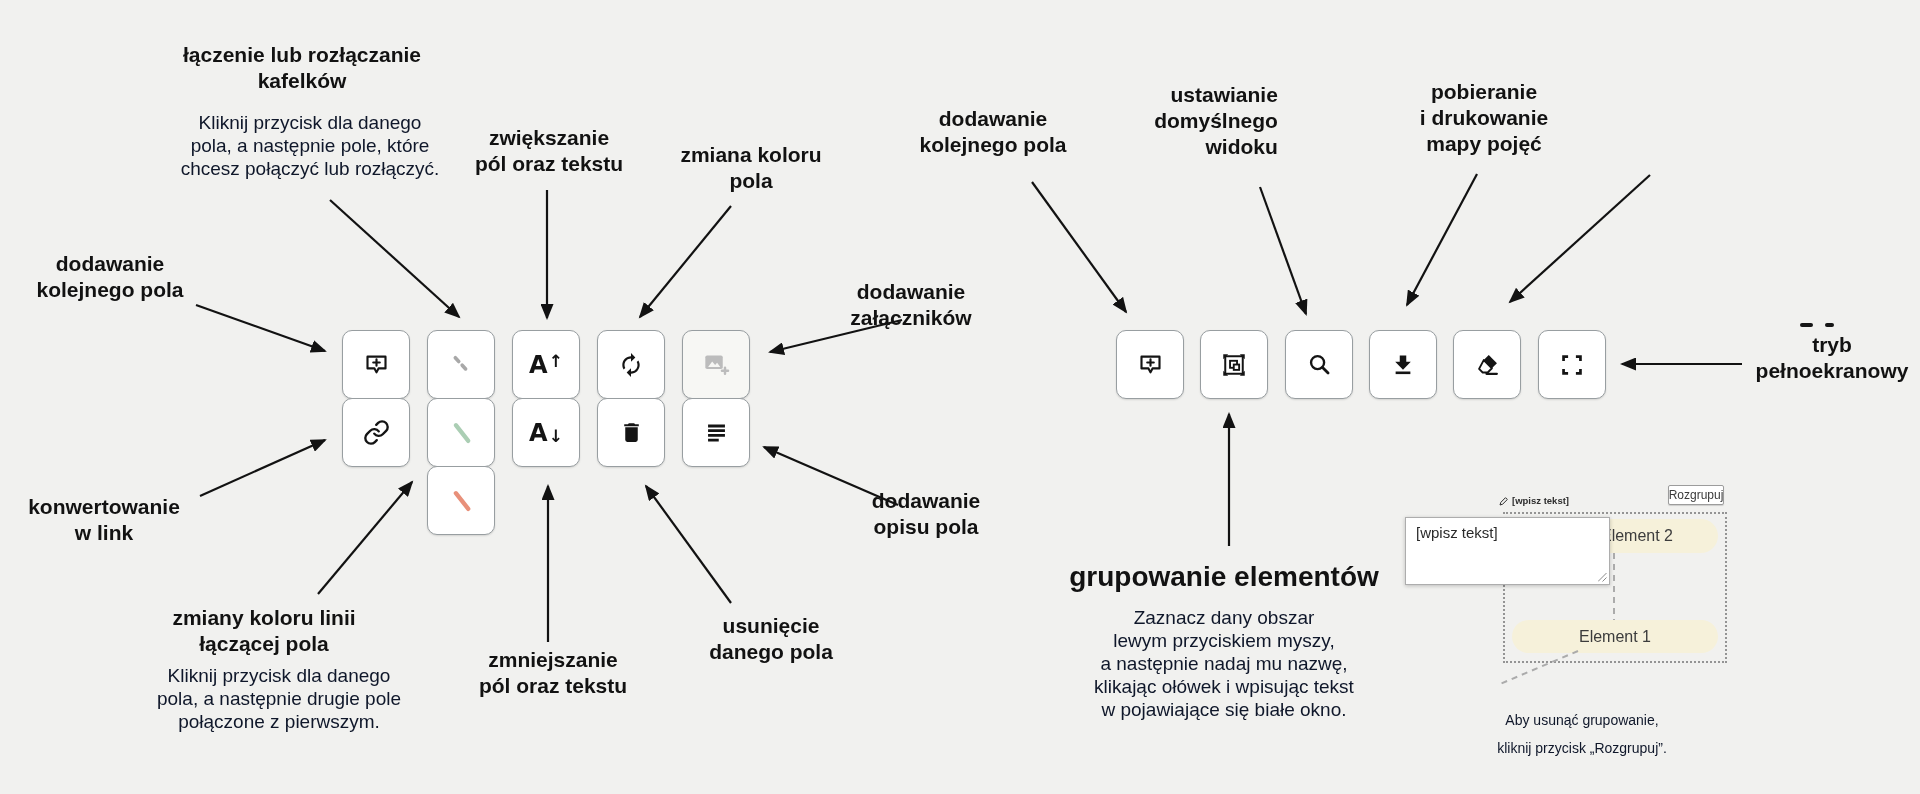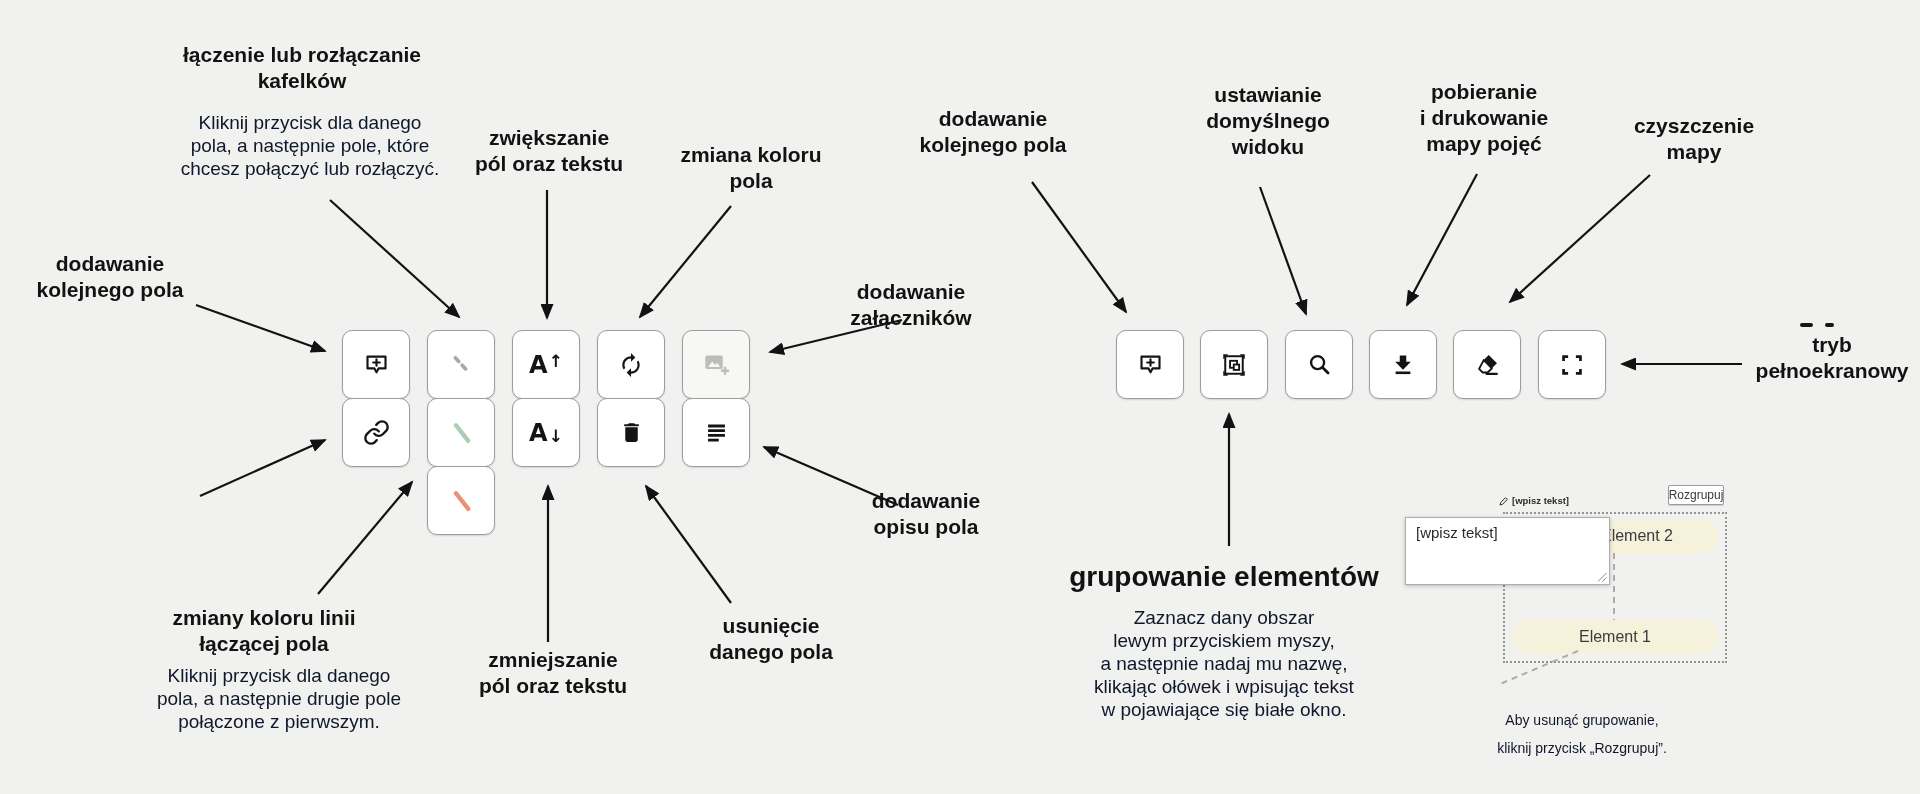"ustawianie" div.lbl { left: 1268px -> 1216px; text-align: none -> right }
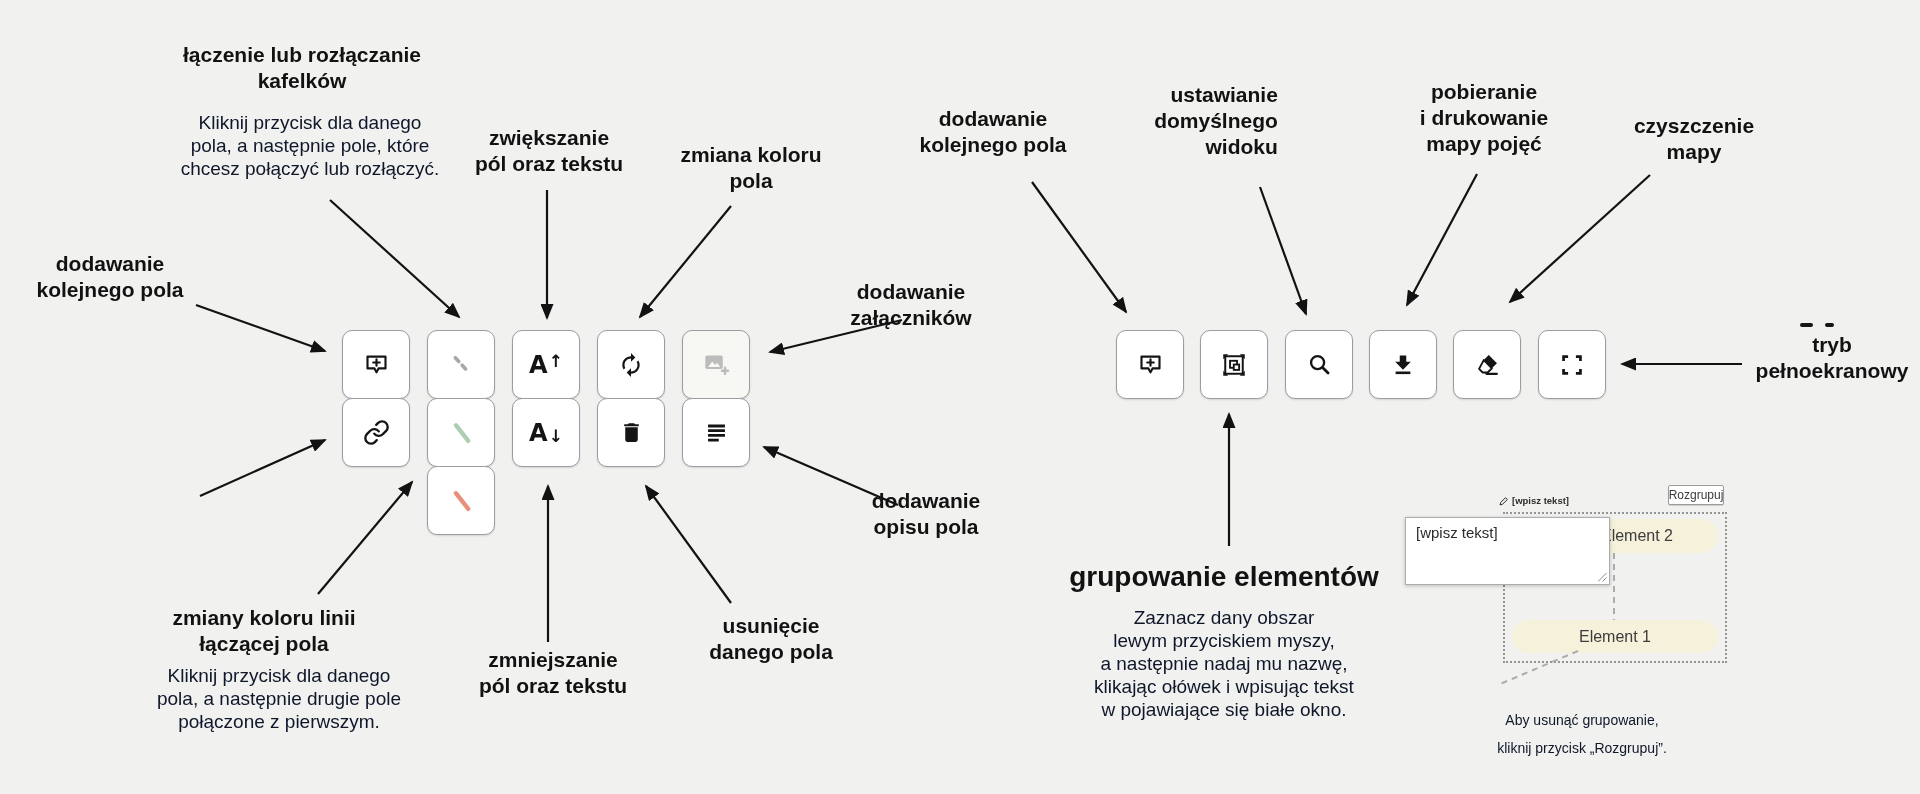"czyszczenie" div.lbl { html: <div>czyszczenie mapy</div> -> none }
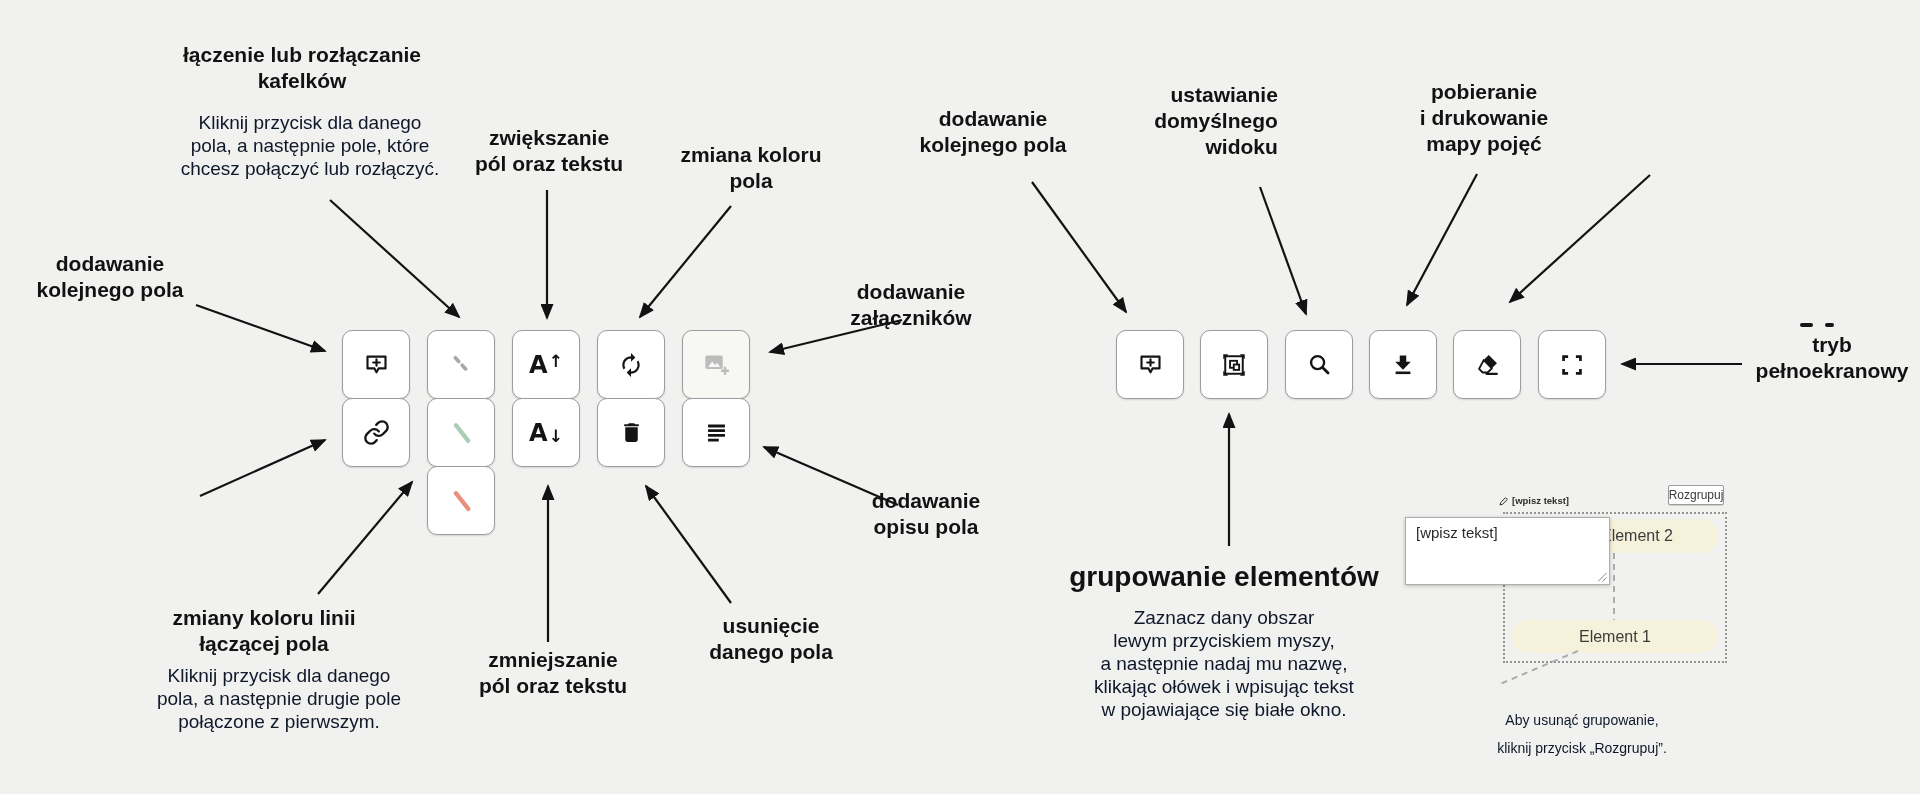"konwertowanie" div.lbl { html: none -> <div>konwertowanie w link</div> }
